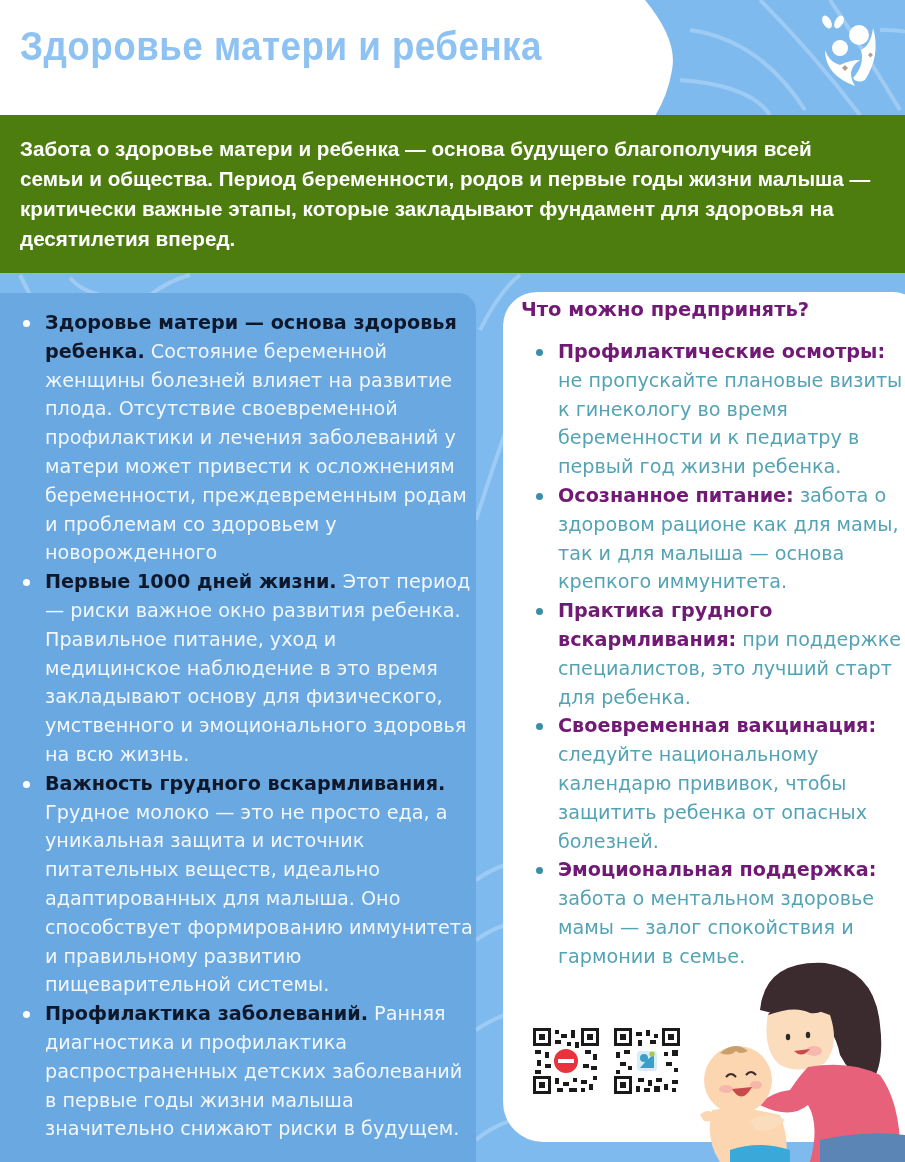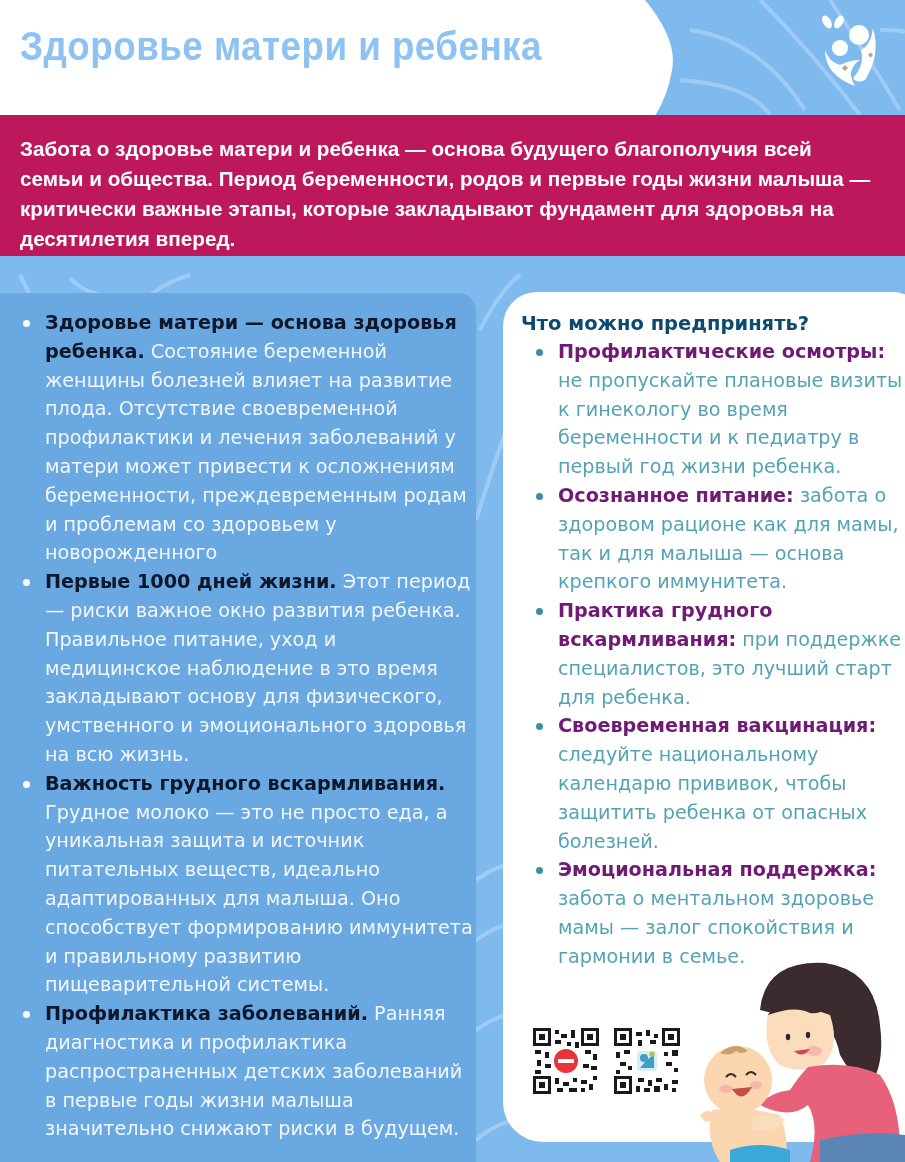"Забота о здоровье матери и" .banner { background: #be185d -> #4d7c0f; height: 141px -> 158px }
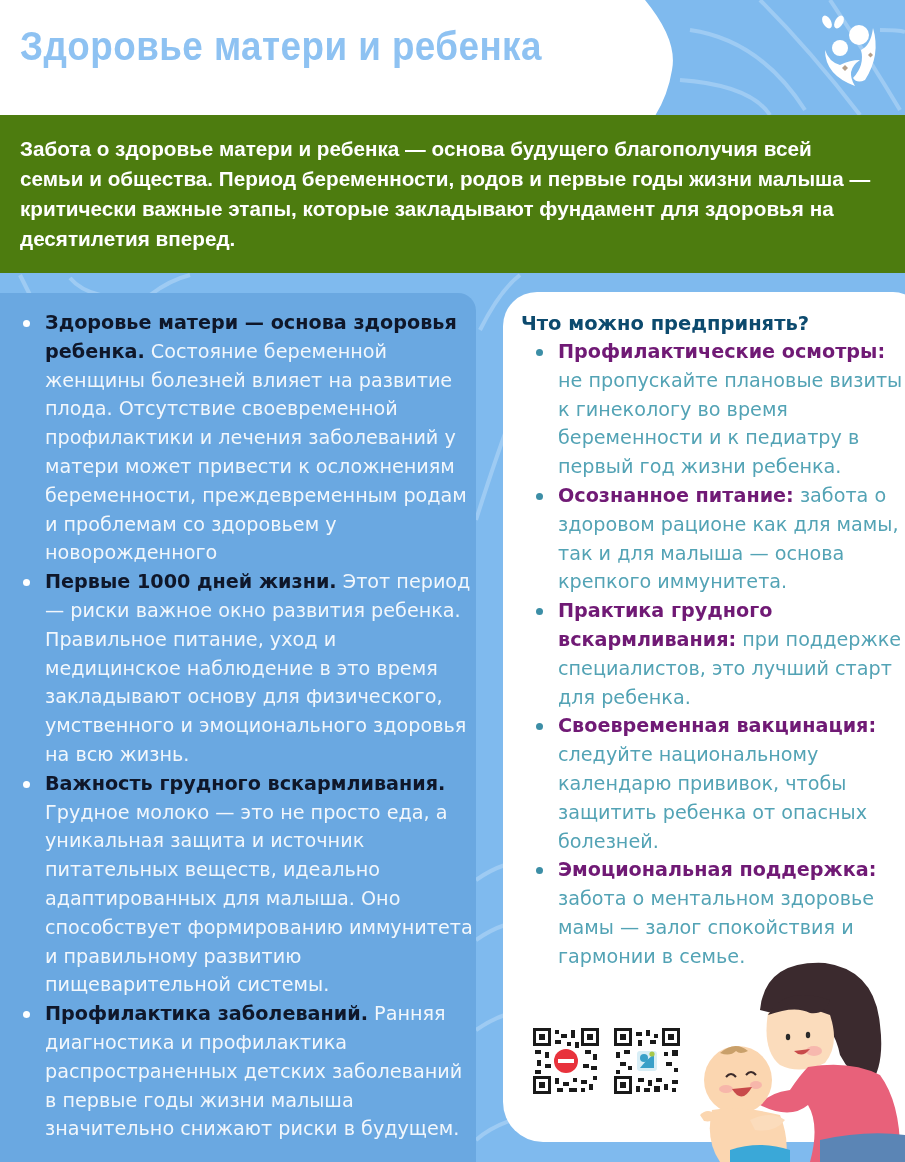"Что можно предпринять?" .right-heading { color: #0c4a6e -> #701a75; top: 310px -> 296px }
